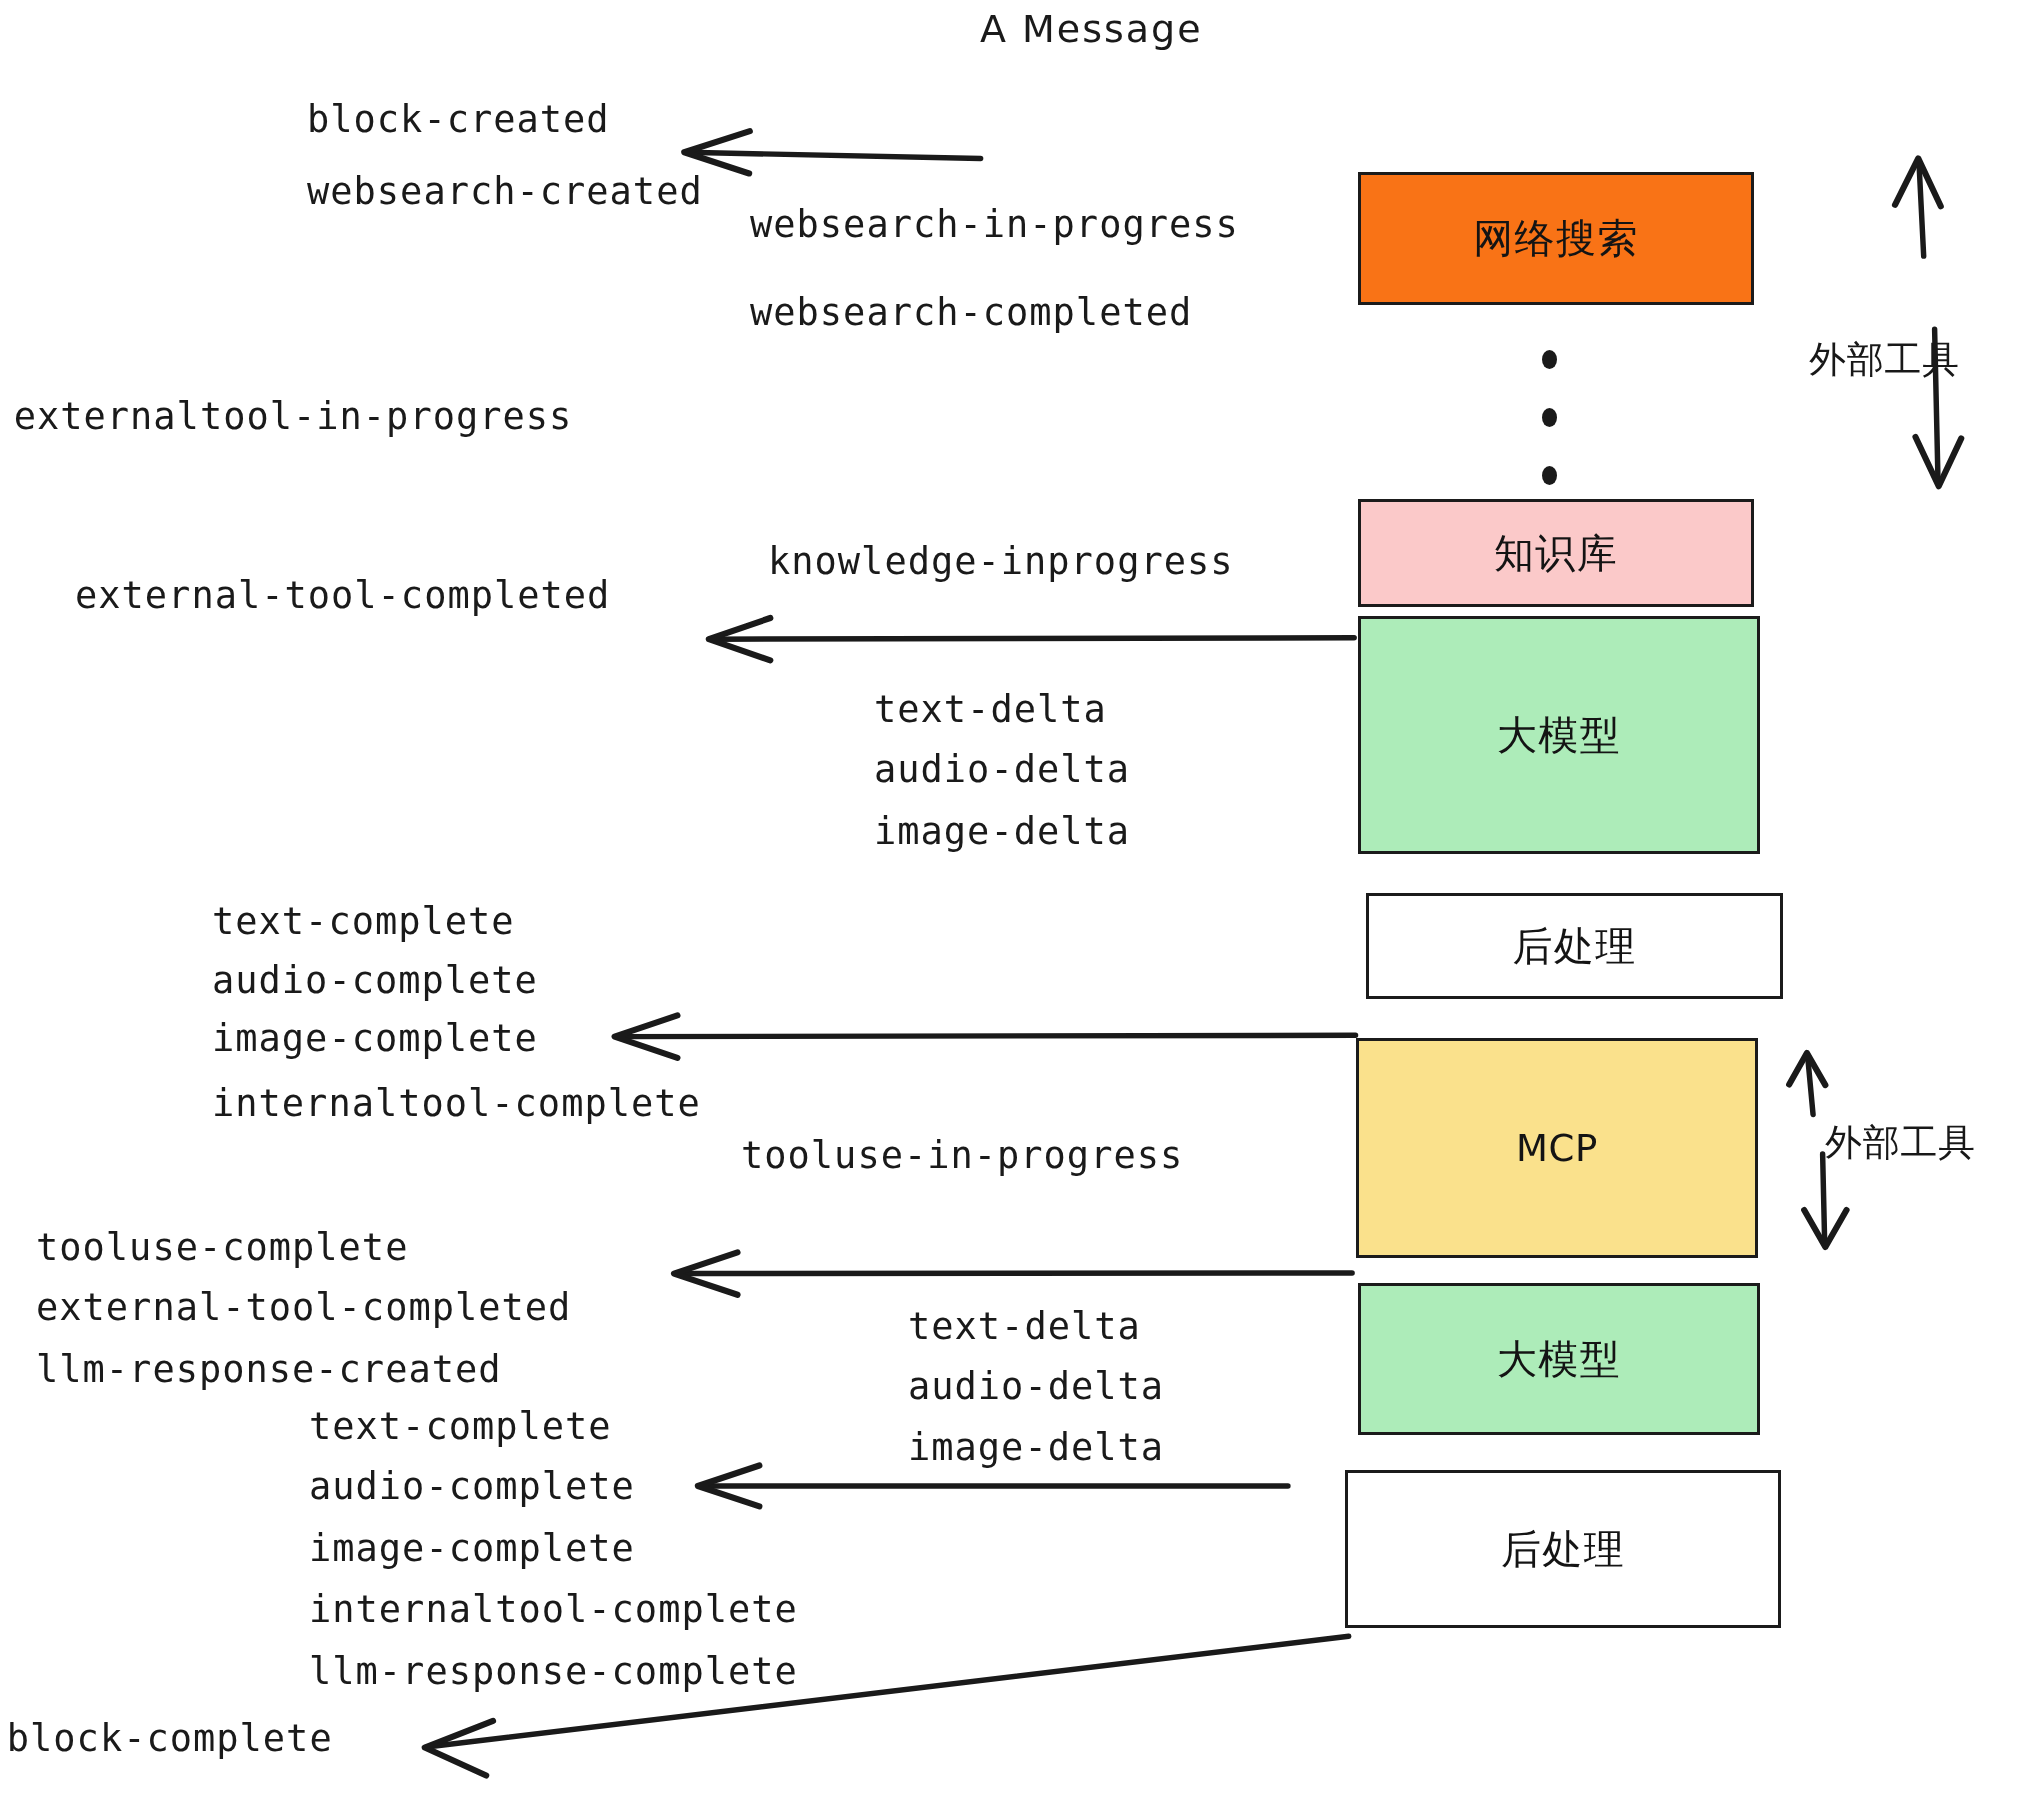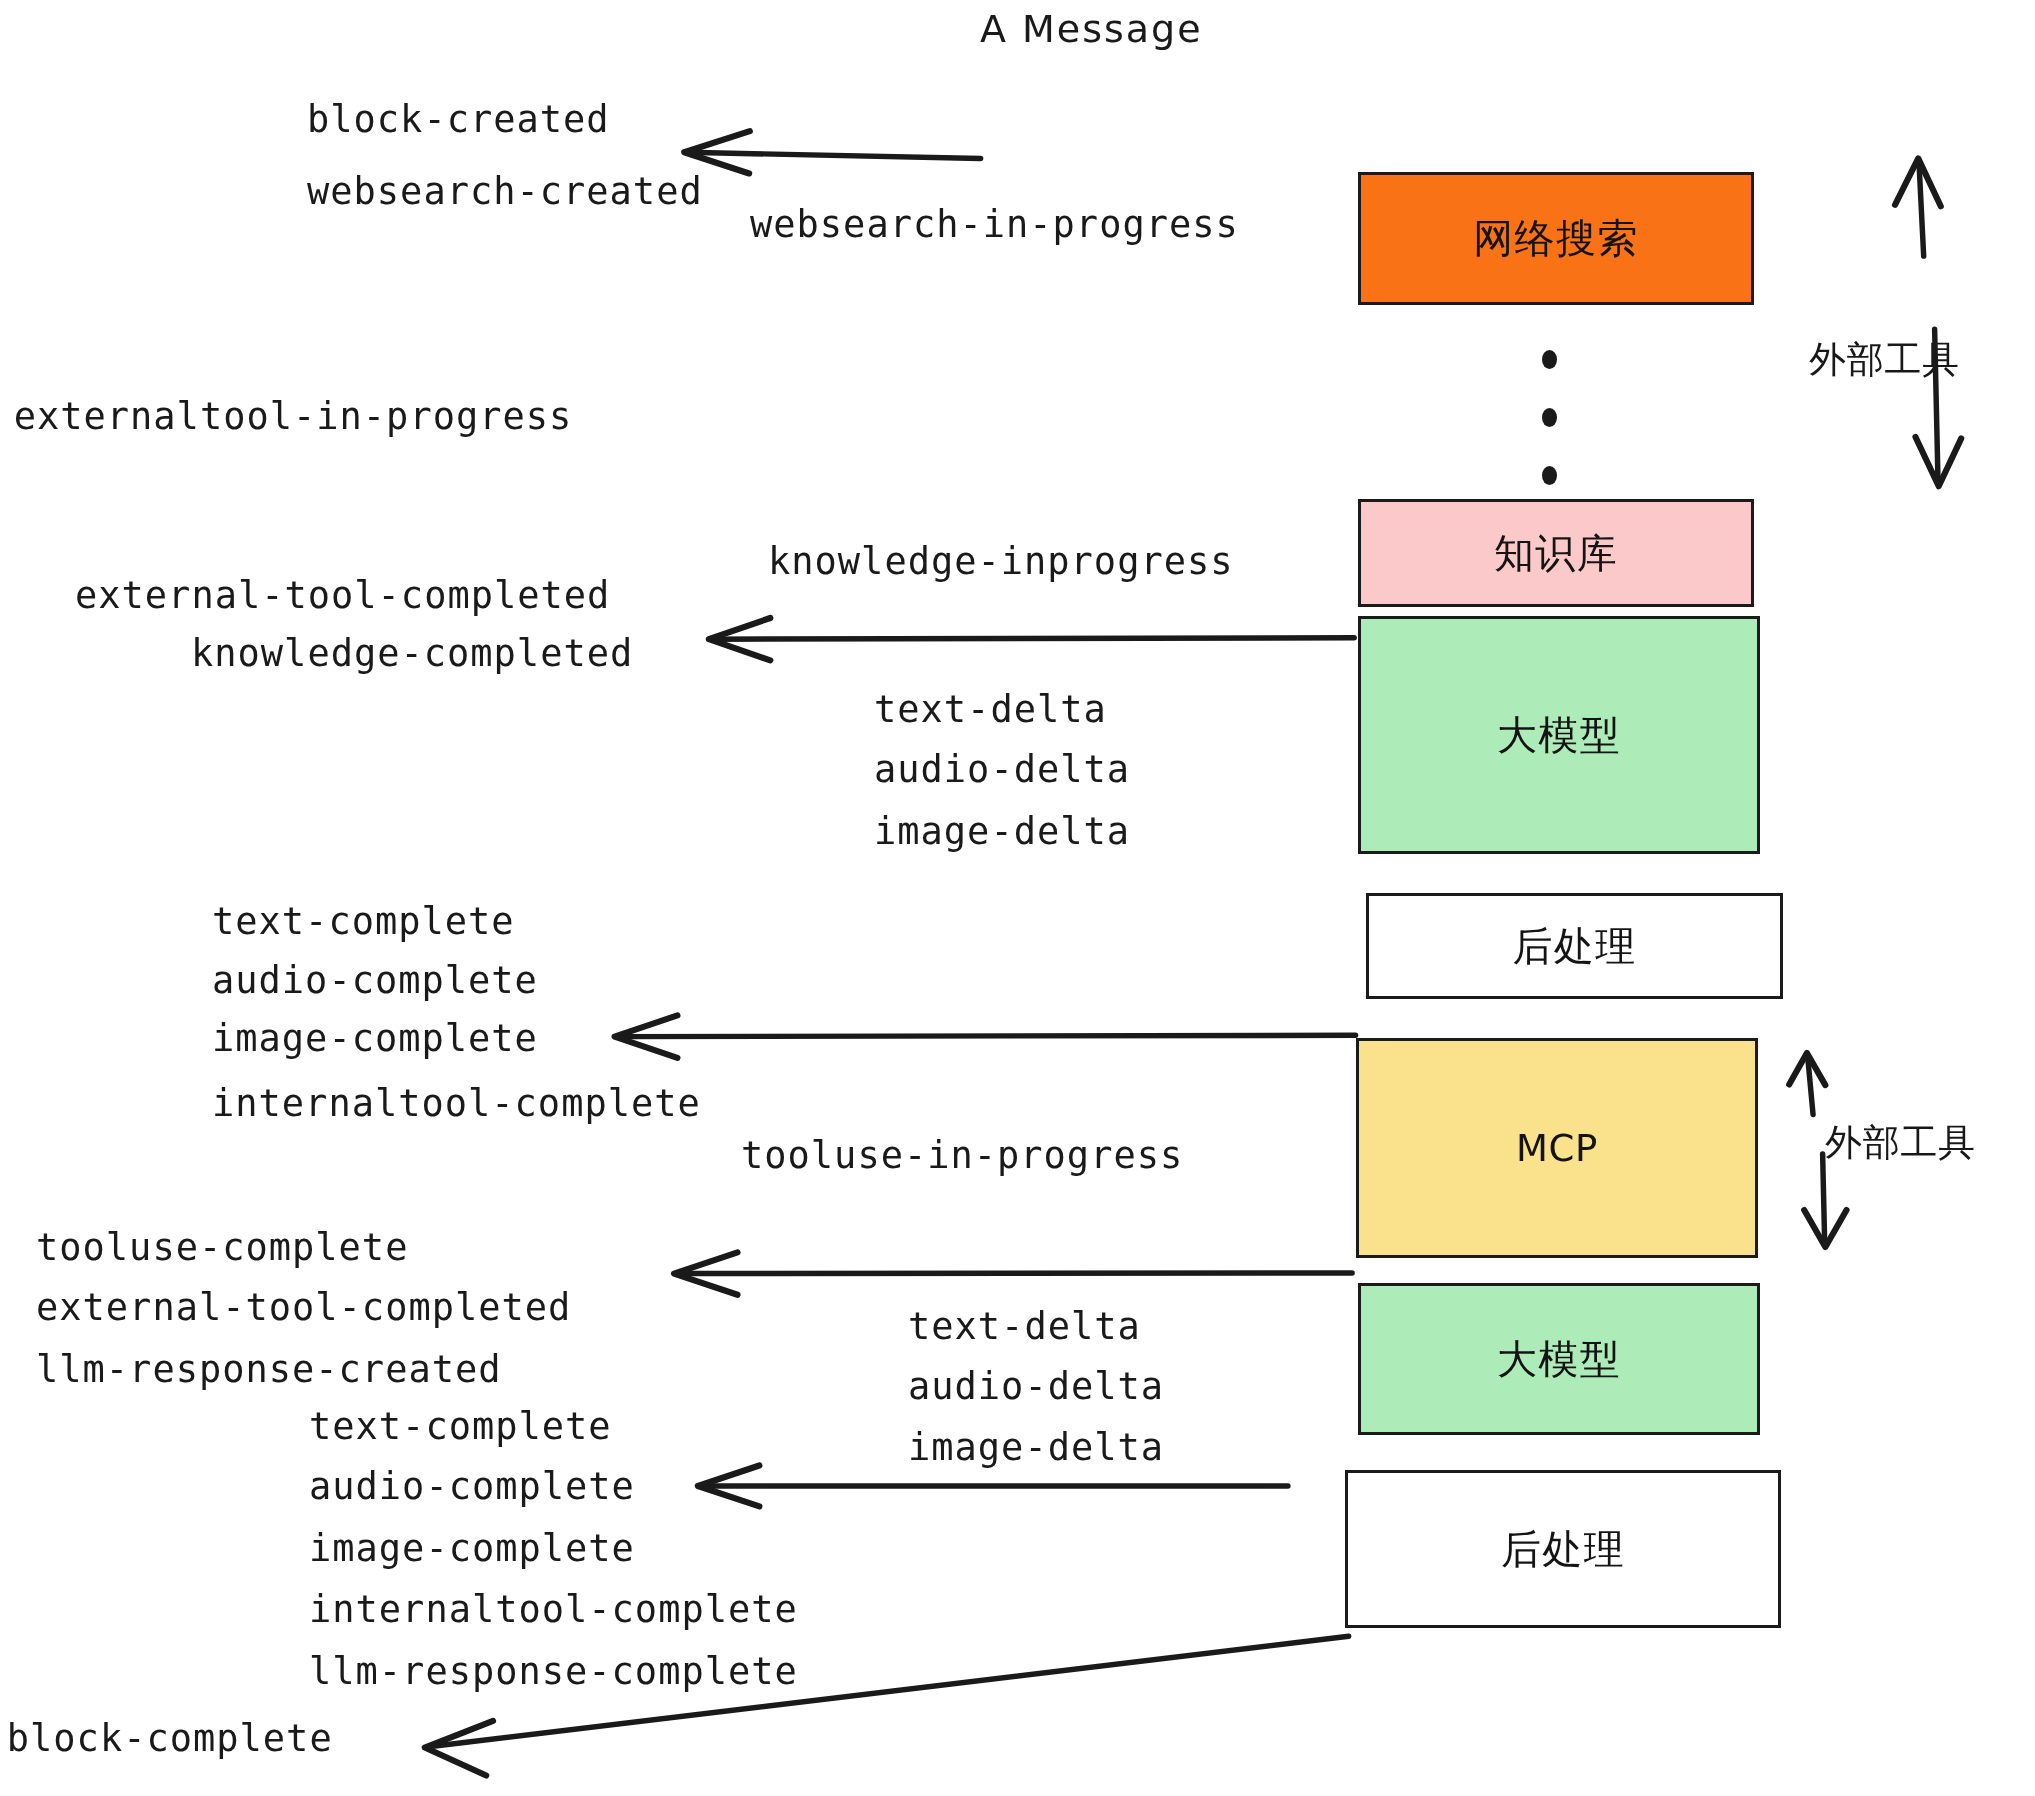"websearch-completed" div.lbl { html: none -> <div>websearch-completed</div> }
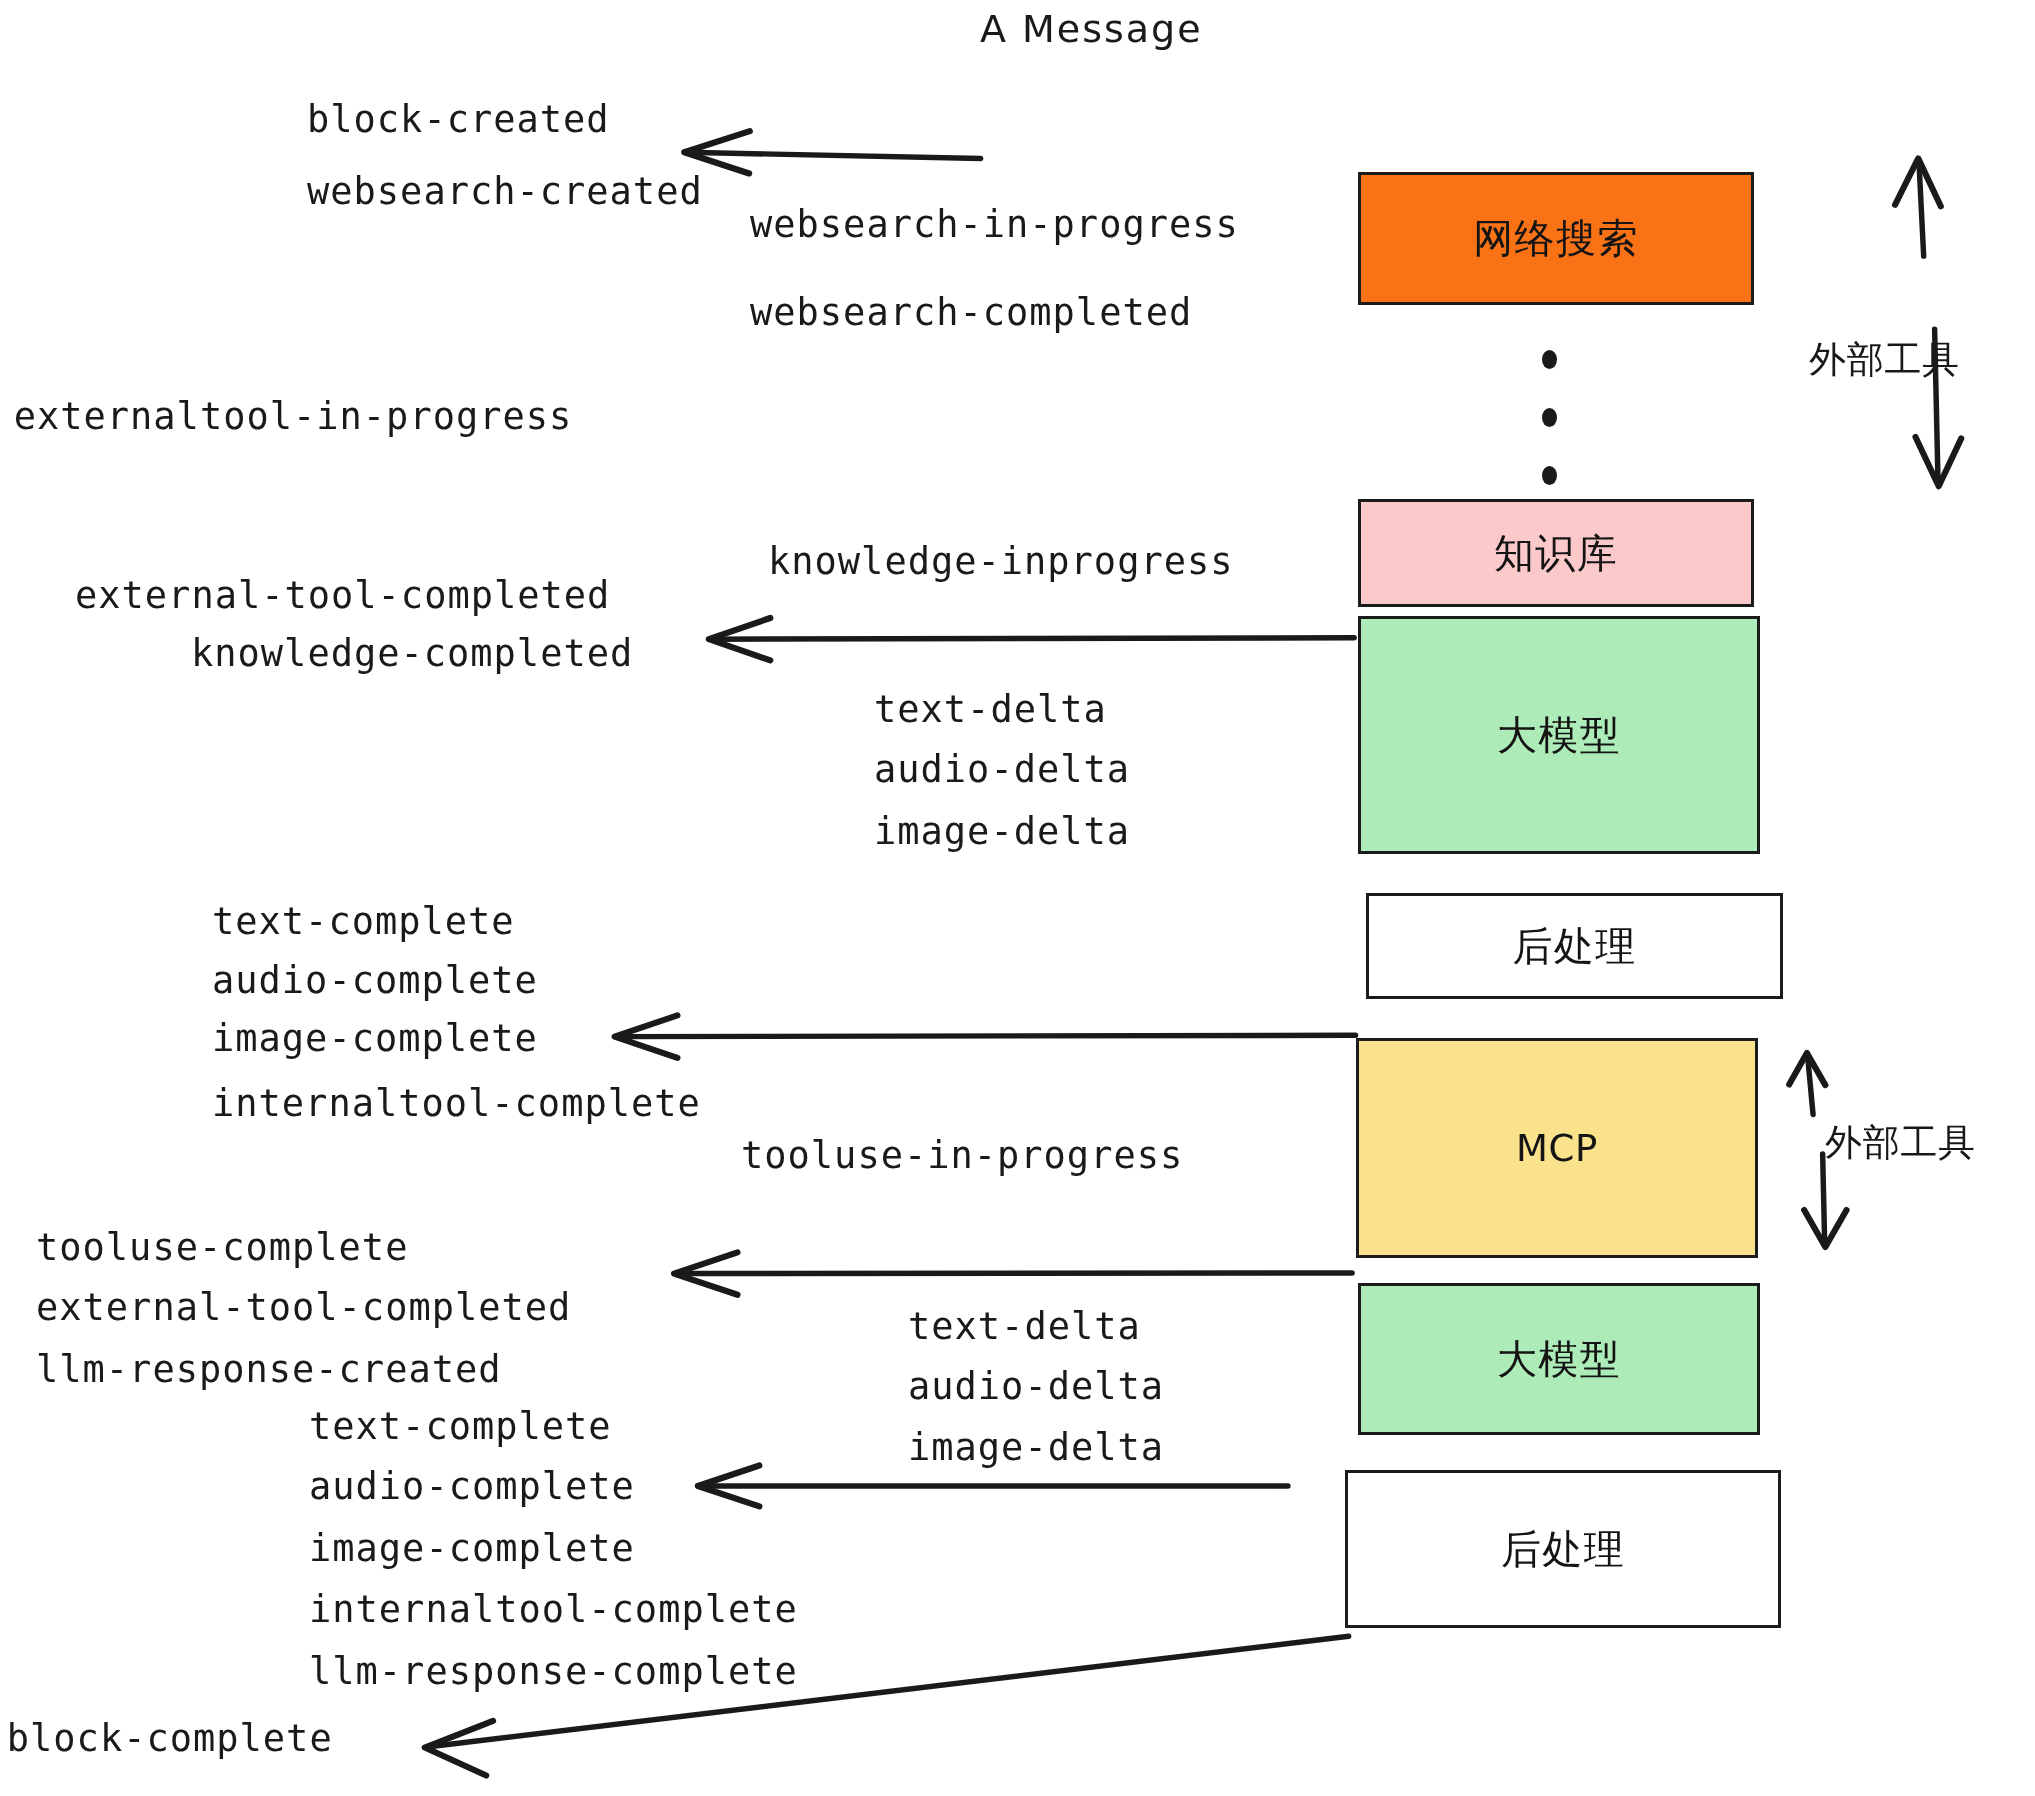"knowledge-completed" div.lbl { html: <div>knowledge-completed</div> -> none }
